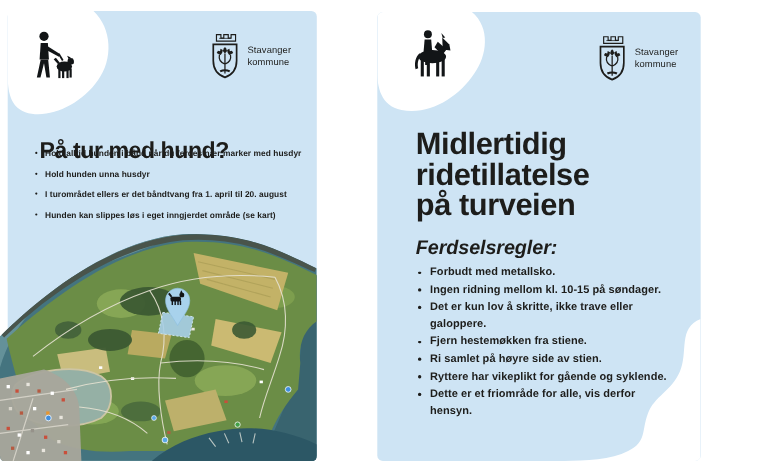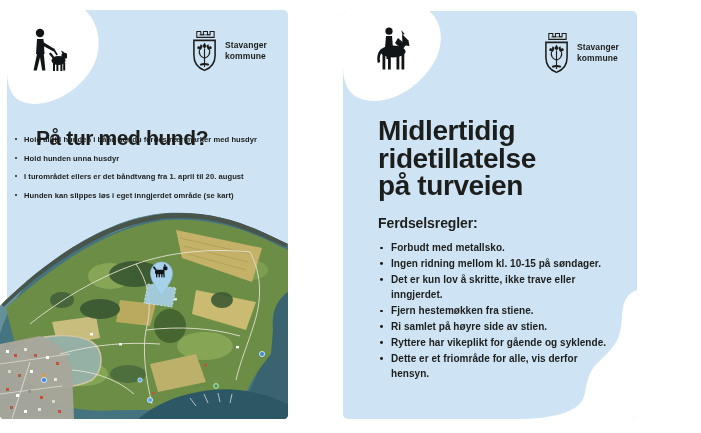"Stavanger" .logo-text { font-weight: 700 -> 400 }
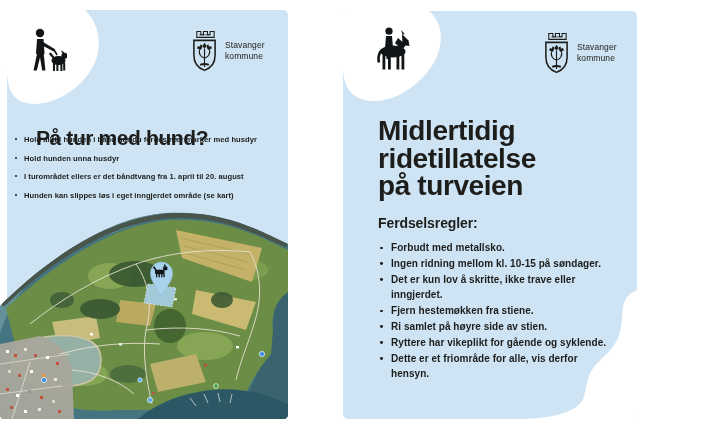"Hold alltid hunden i bånd" .rules-left { left: 8px -> 25px }
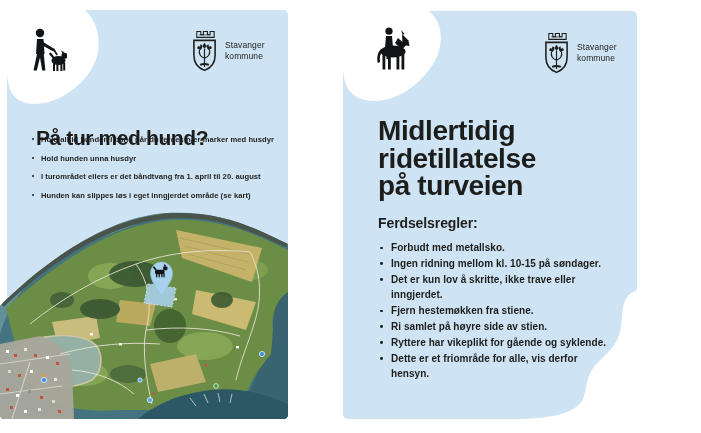"Ferdselsregler:" .rules-heading { font-size: 14px -> 18px; font-style: none -> italic }
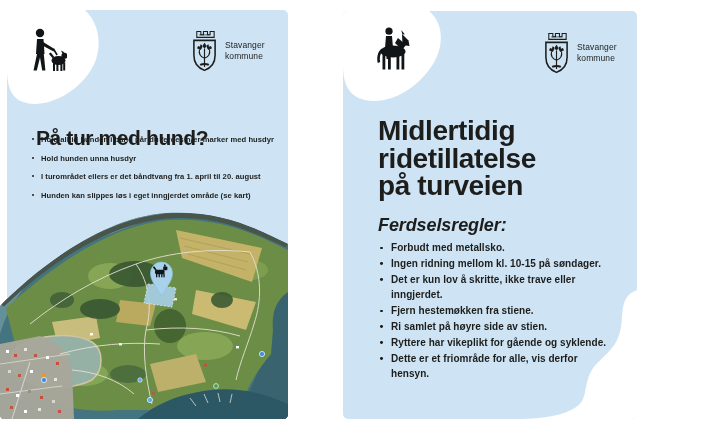"Det er kun lov å" li { text: inngjerdet -> galoppere }
